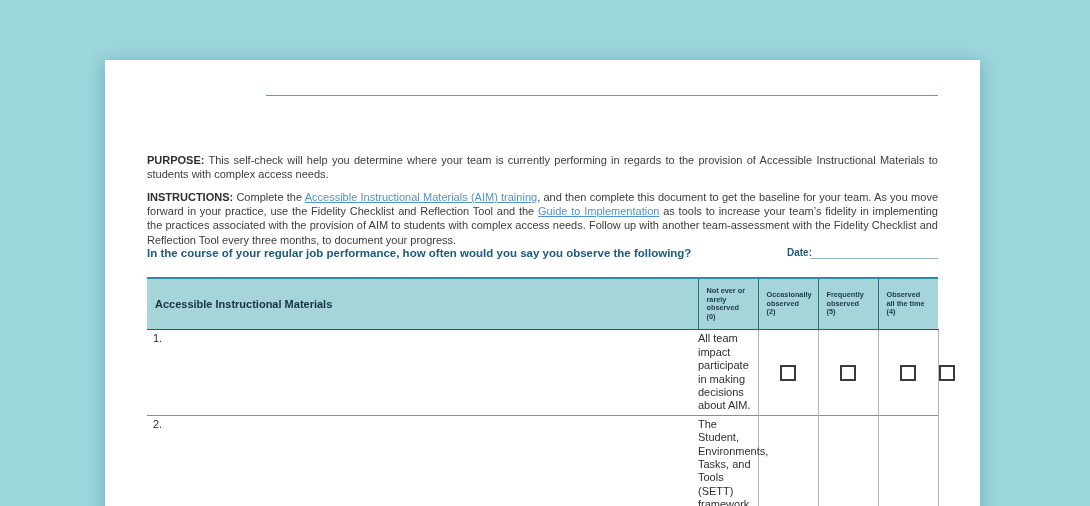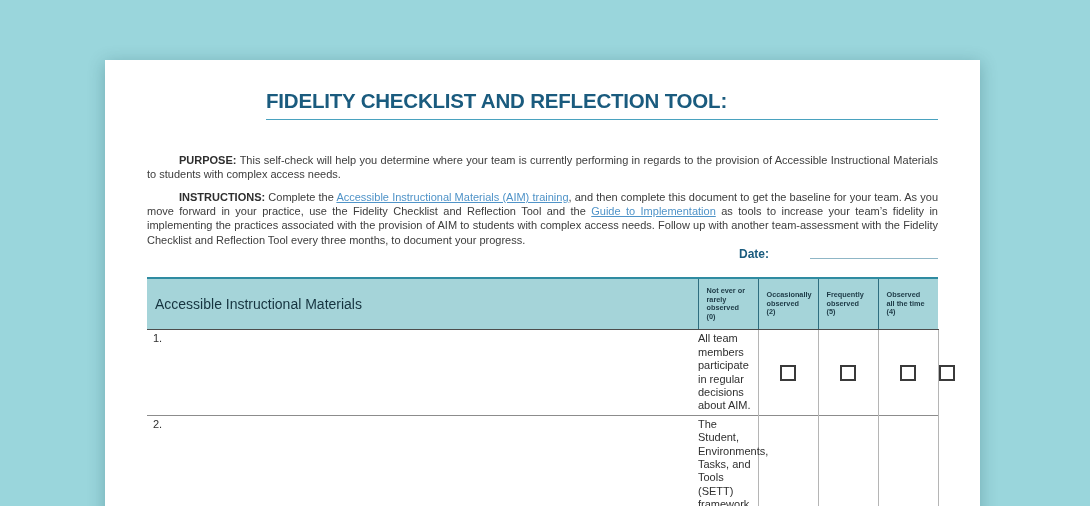"FIDELITY CHECKLIST AND REFLECTION TOOL:" div.doc-title { html: <div>FIDELITY CHECKLIST AND REFLECTION TOOL:</div> -> none }
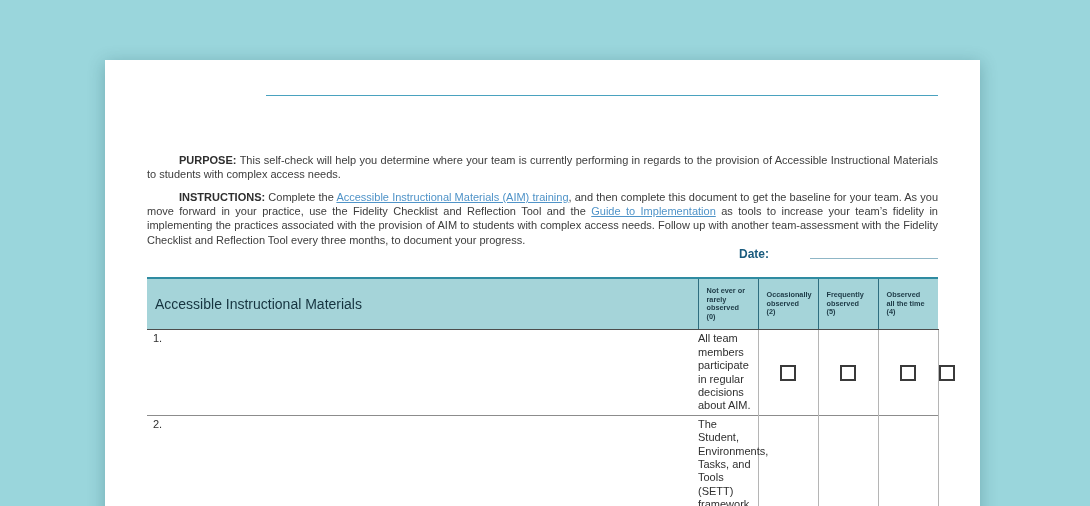"PURPOSE:" .para b { margin-left: 32px -> none }
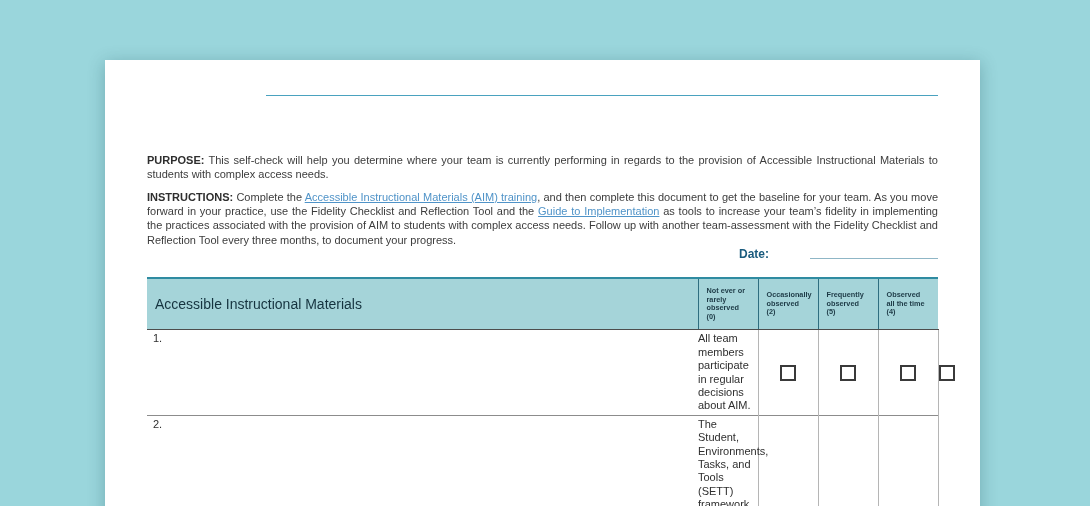"In the course of your" span.question { html: none -> <span>In the course of your regular job performance, how often would you say you observe the following?</span> }
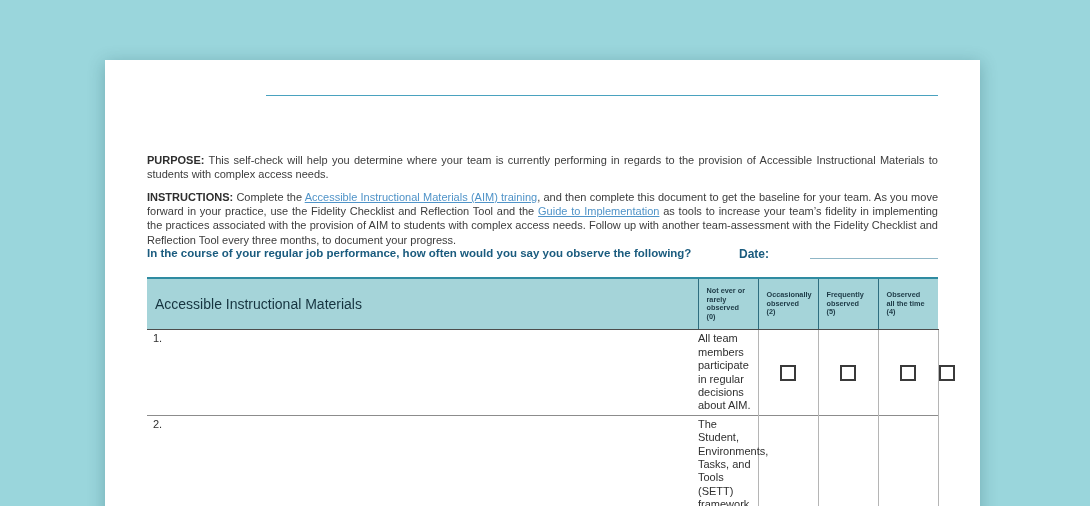"Date:" .date-label { font-size: 12px -> 10px; left: 592px -> 640px }
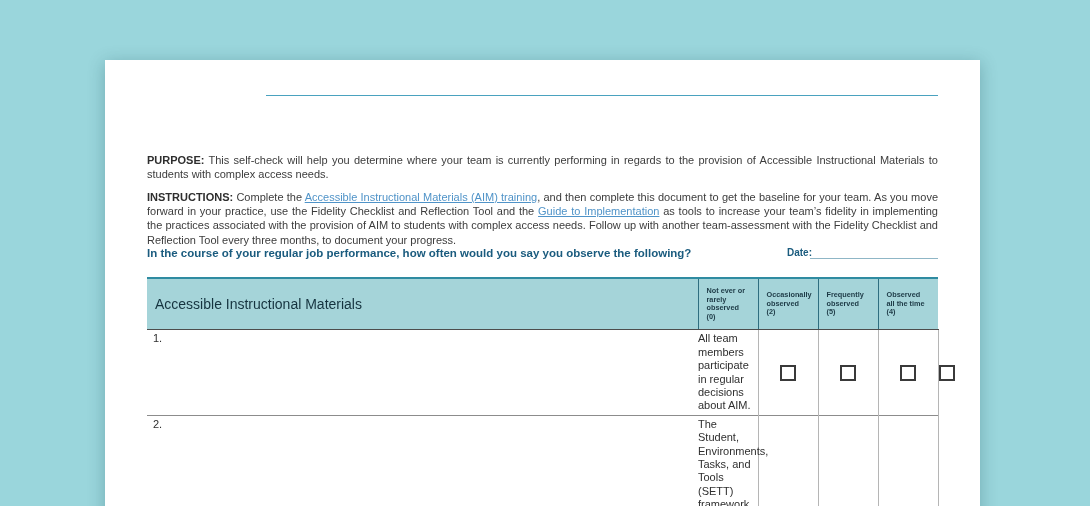"Accessible Instructional Materials" .th-first { font-size: 14px -> 11px; font-weight: normal -> bold }
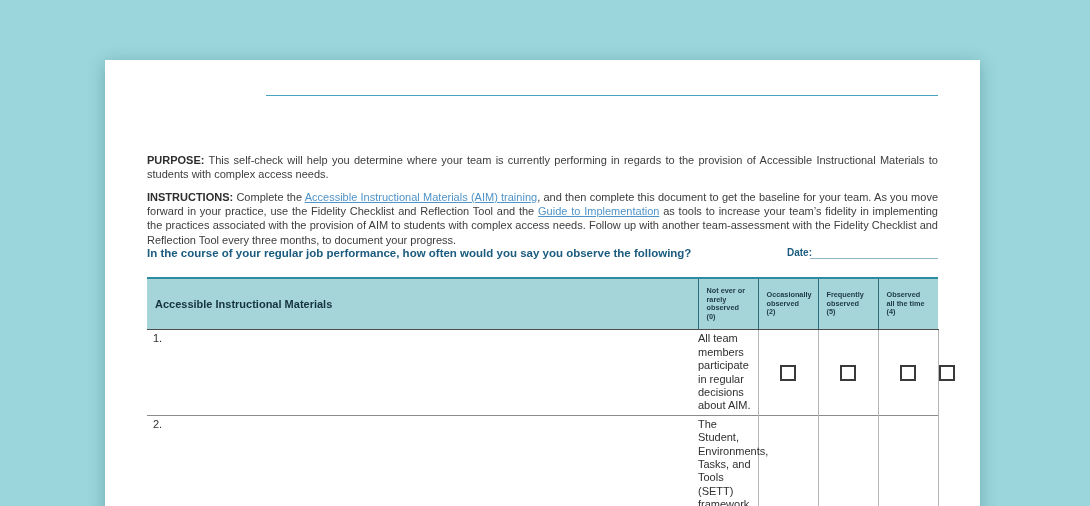"All team members participate in" td.td-text { text: members participate in regular -> impact participate in making }
